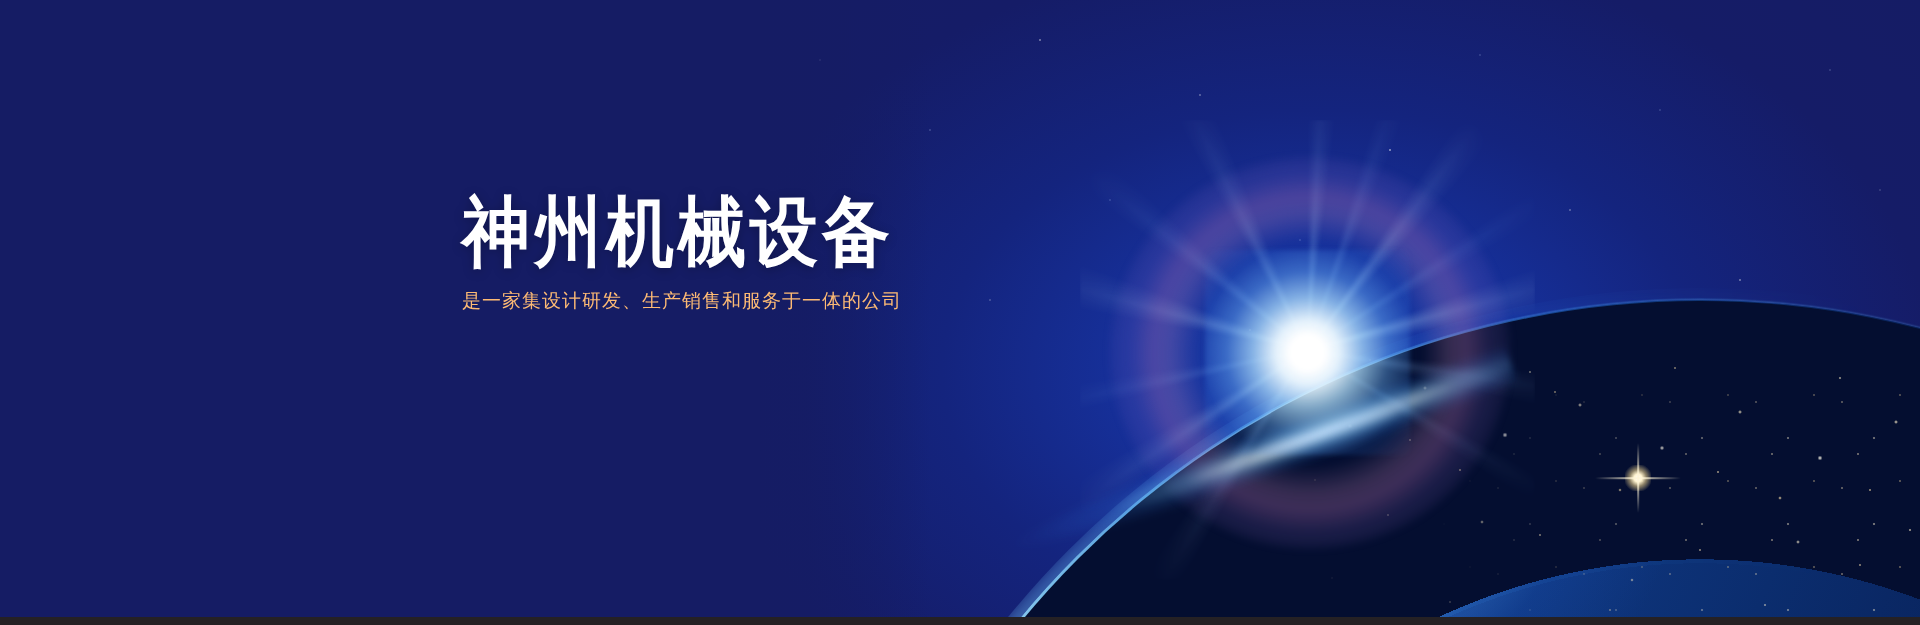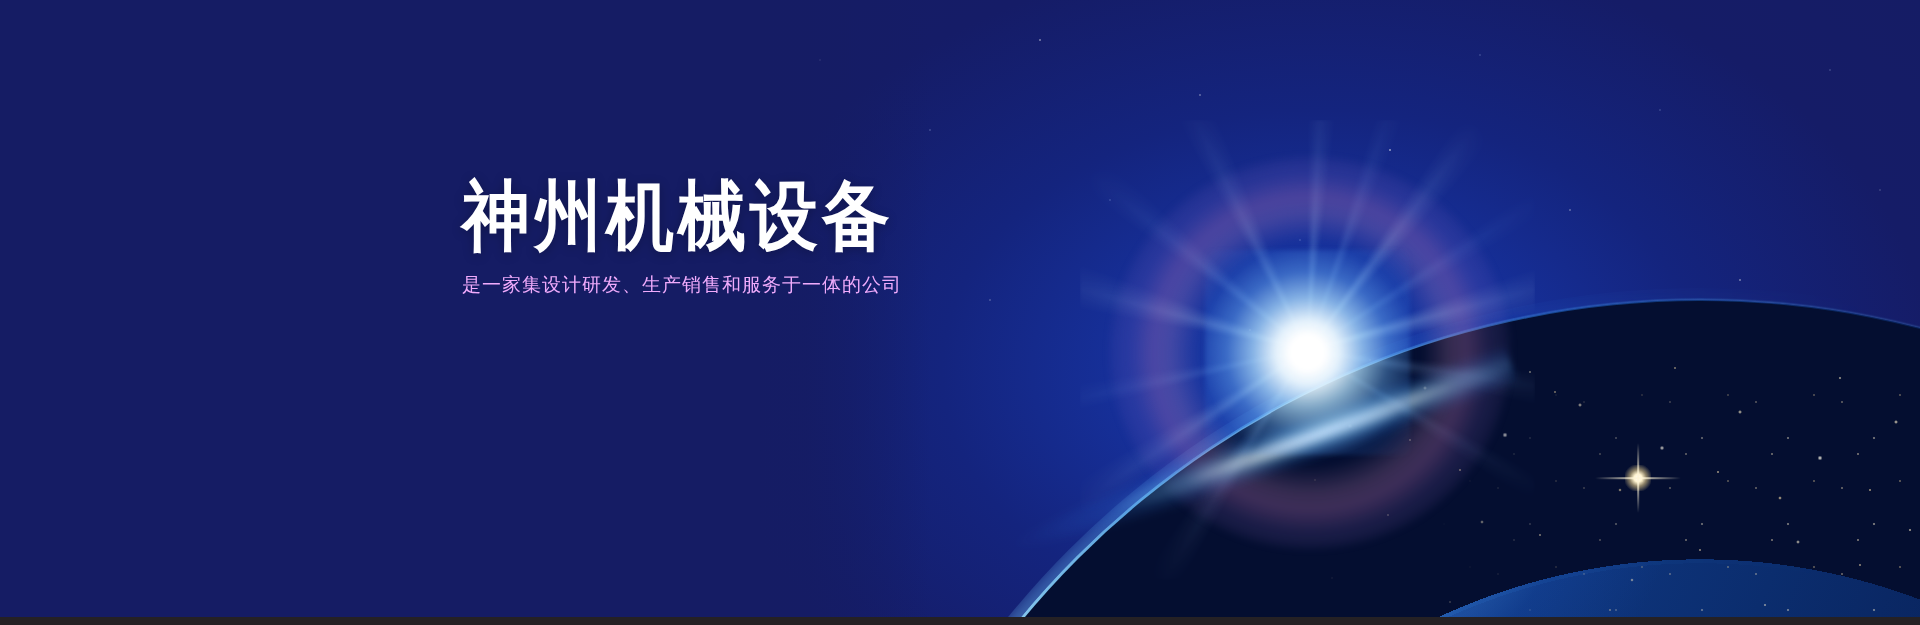"神州机械设备" .text-block { top: 178px -> 194px }
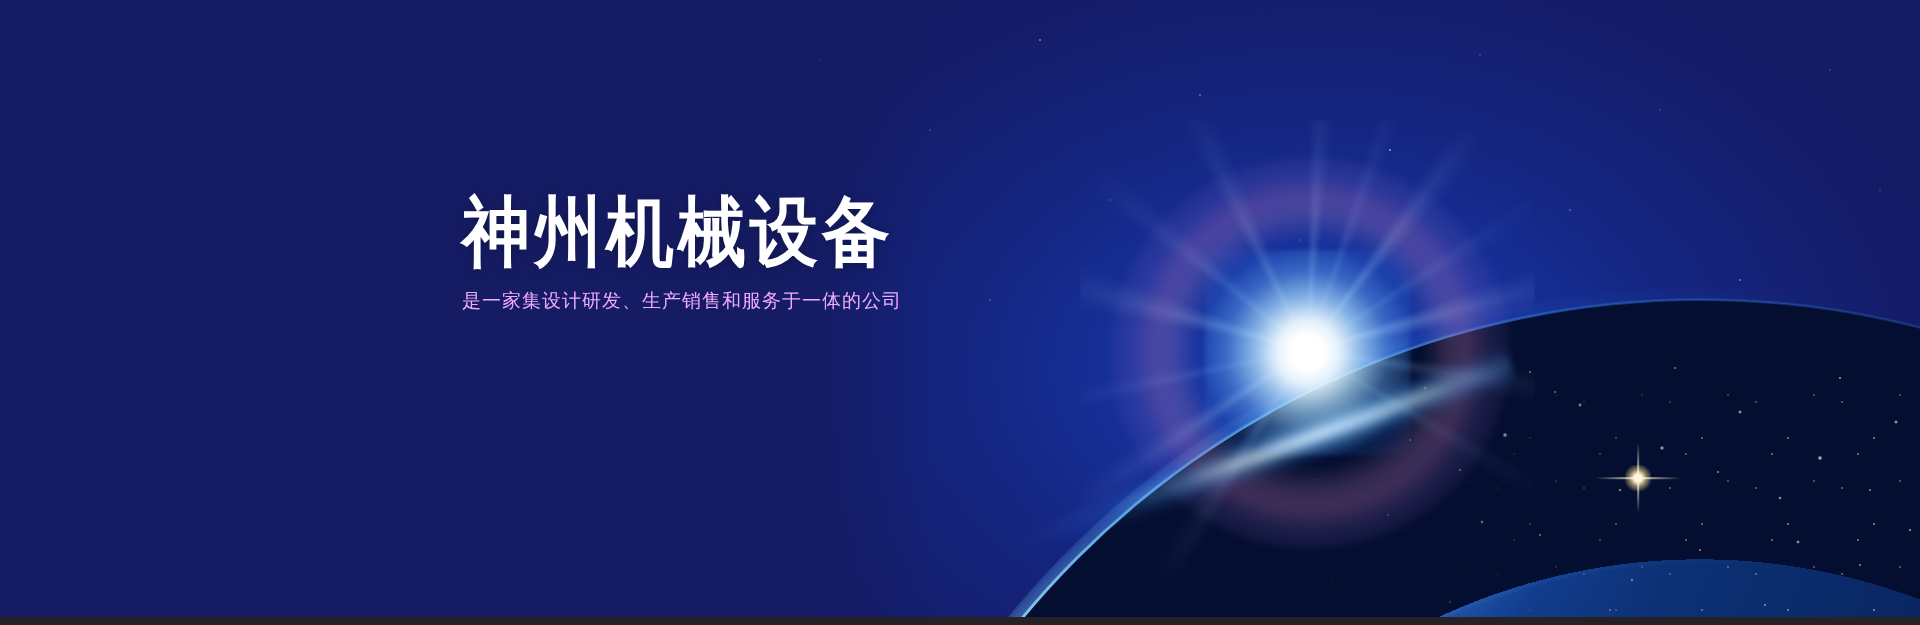"是一家集设计研发、生产销售和服务于一体的公司" .subtitle { color: #f0abfc -> #fdba74 }
